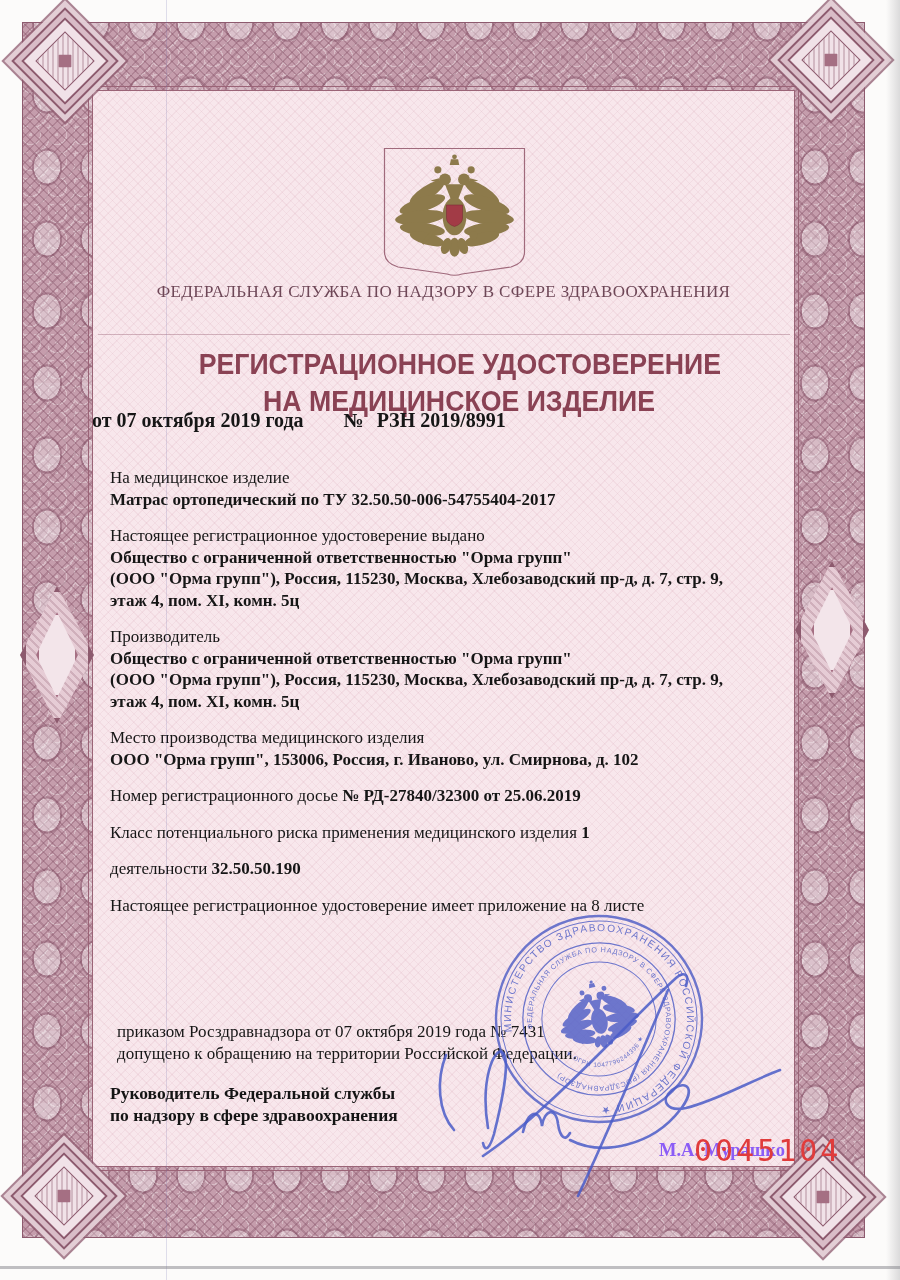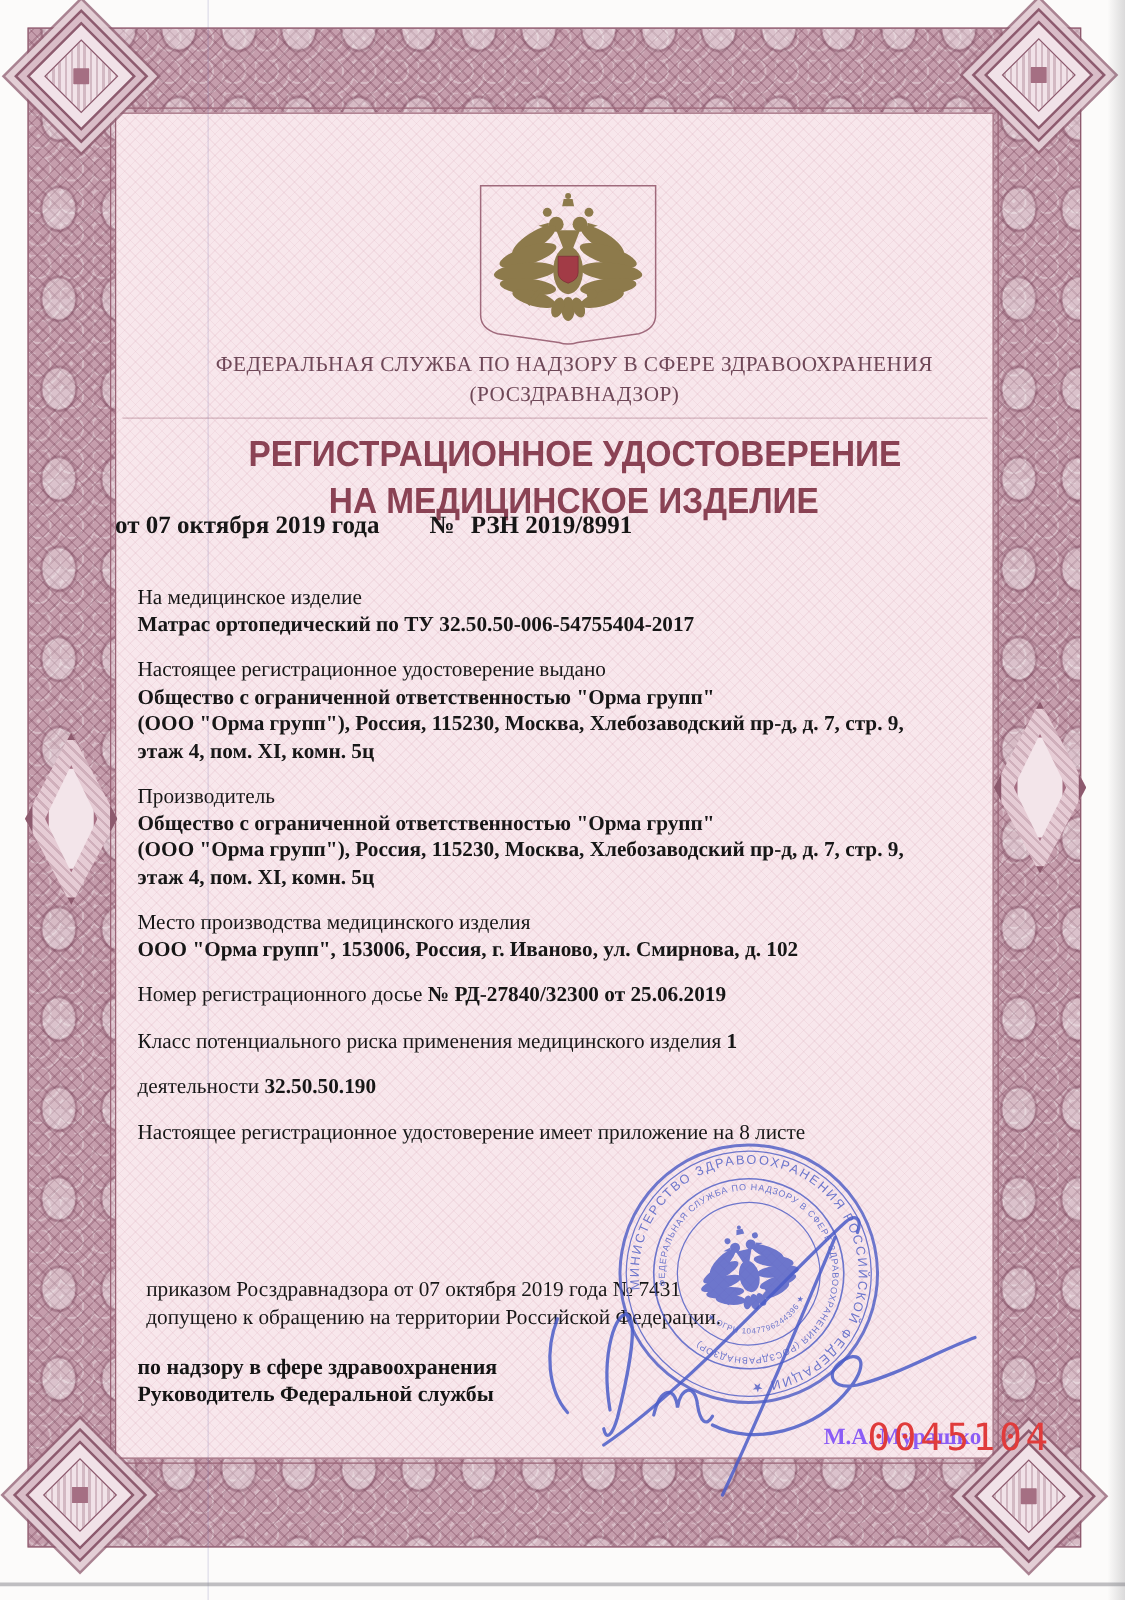"ФЕДЕРАЛЬНАЯ СЛУЖБА ПО НАДЗОРУ В СФЕРЕ ЗДРАВООХРАНЕНИЯ" .agency { margin-left: 16px -> none }
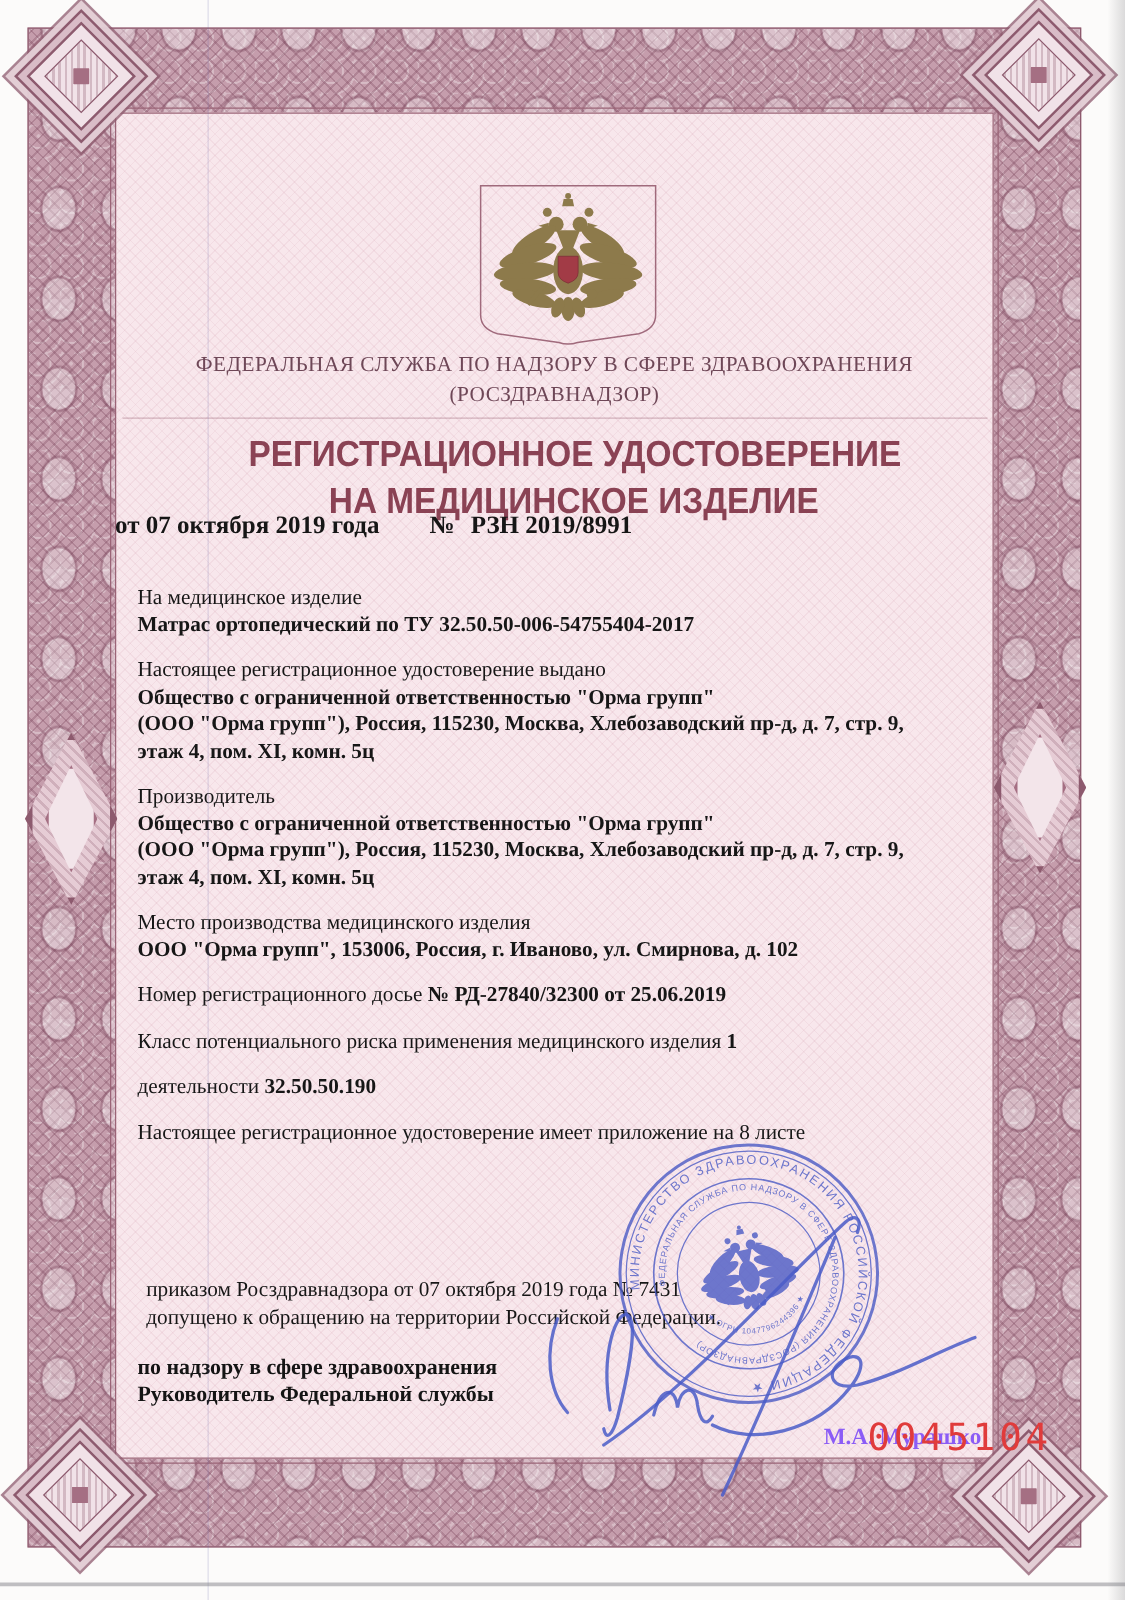"(РОСЗДРАВНАДЗОР)" div { html: <div>(РОСЗДРАВНАДЗОР)</div> -> none }
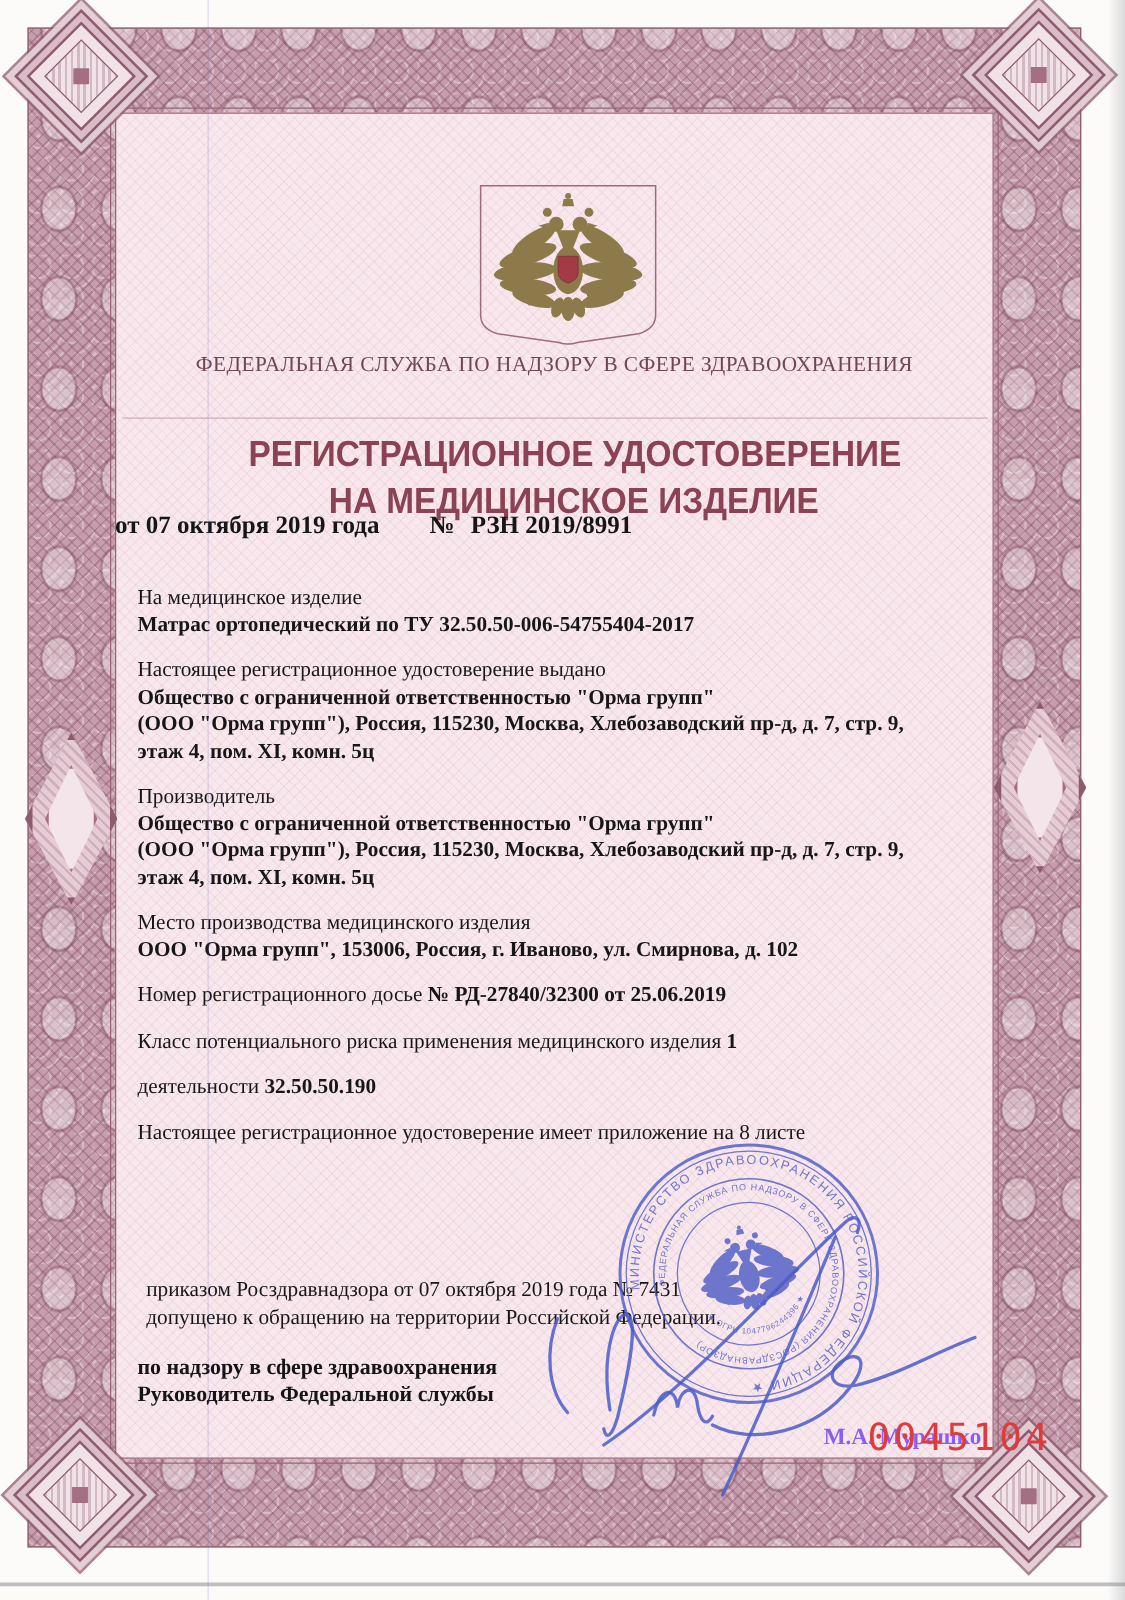"по надзору в сфере здравоохранения" div { order: before "Руководитель Федеральной службы" -> after "Руководитель Федеральной службы" }
